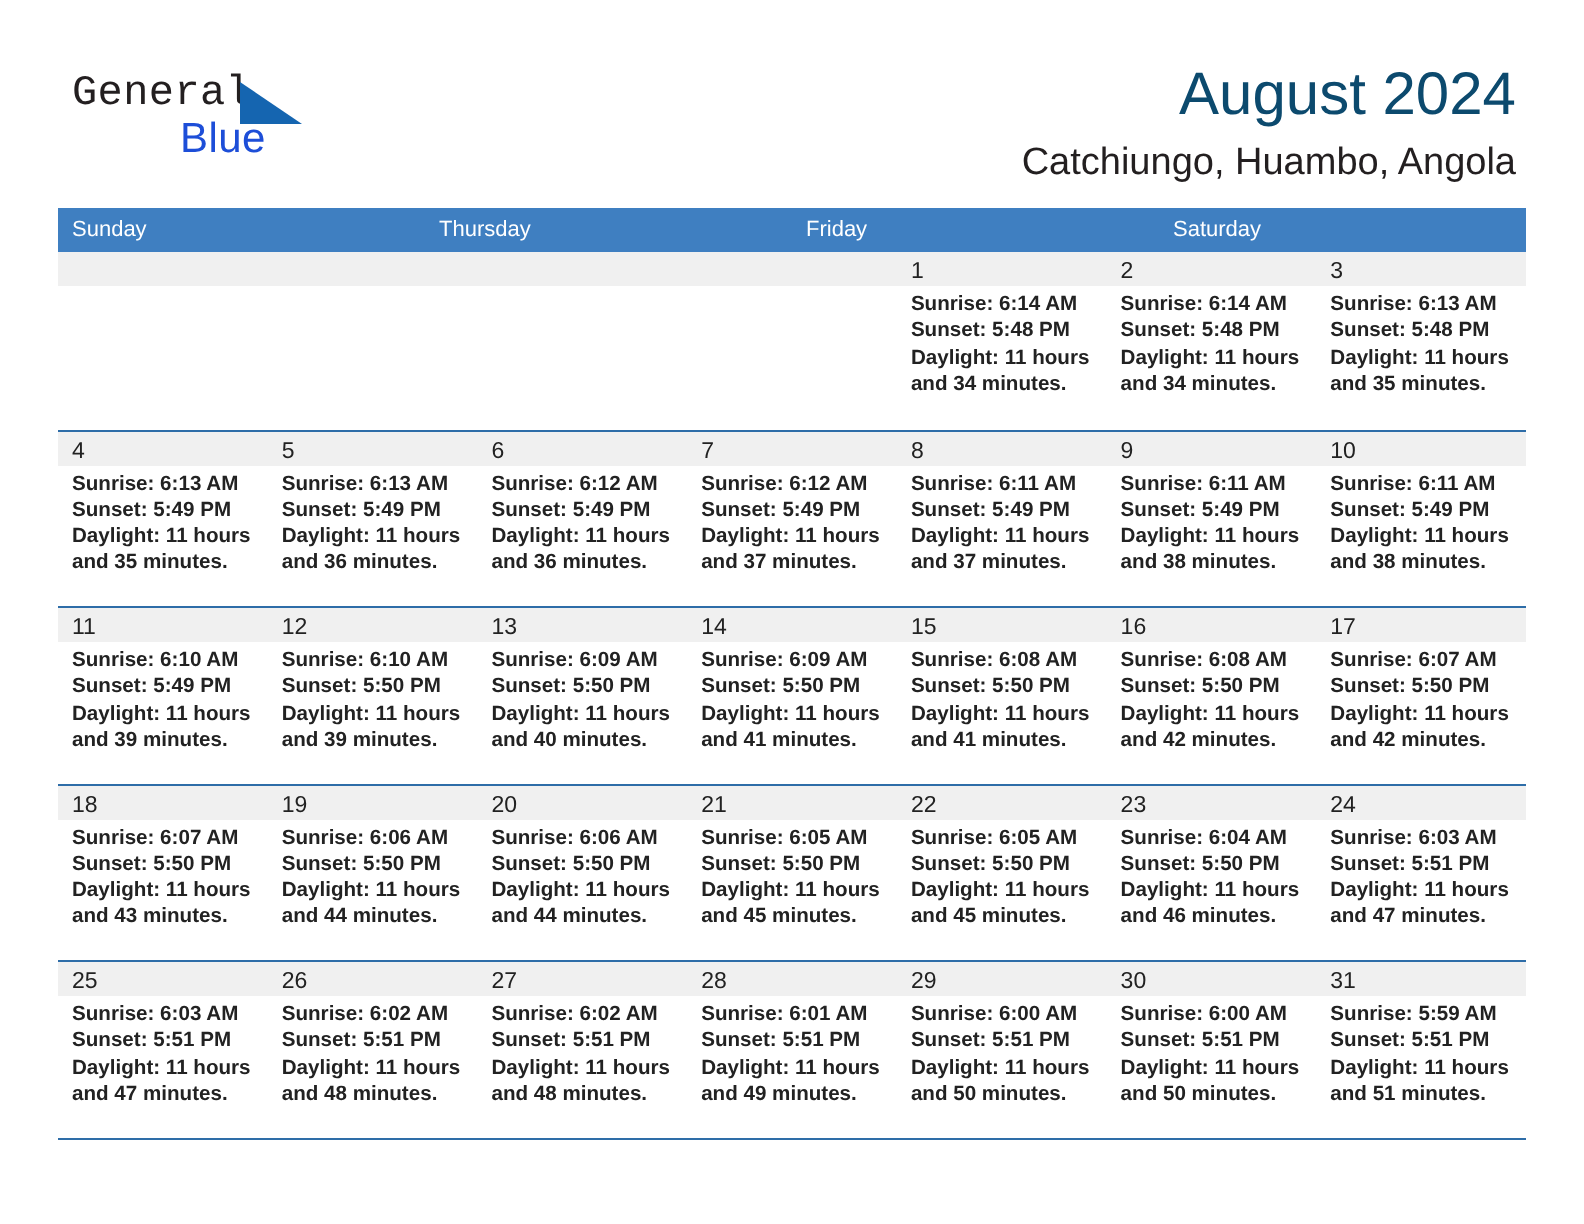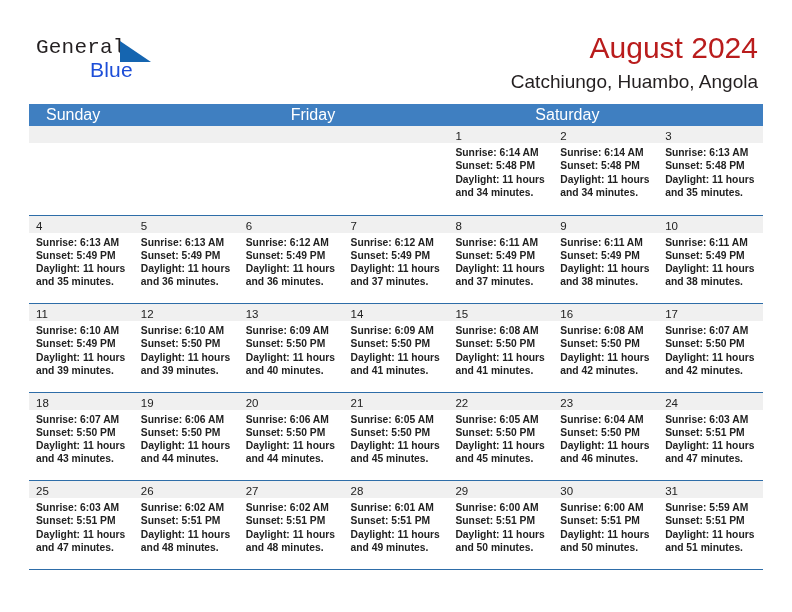"August 2024" .cal-title { color: #b91c1c -> #0c4a6e }
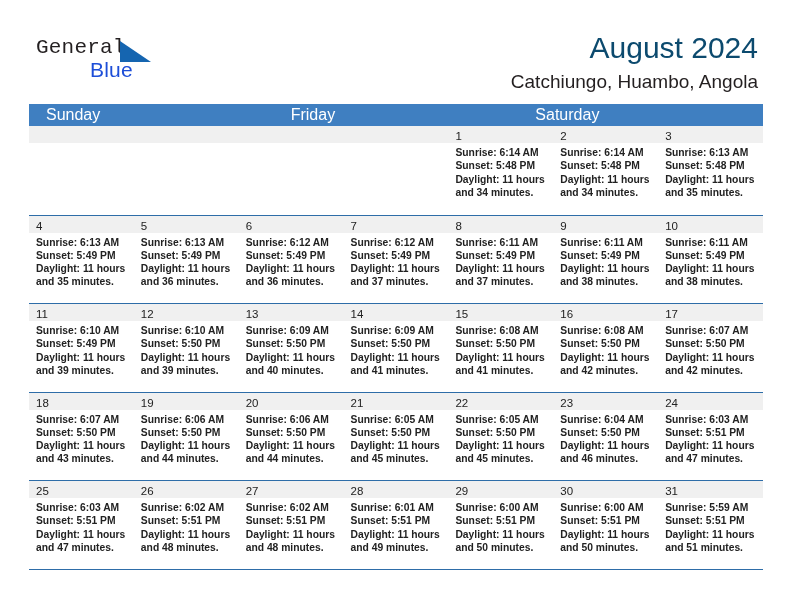"Sunday" .dow-cell { font-size: 16px -> 11px; padding-left: 17px -> 7px }
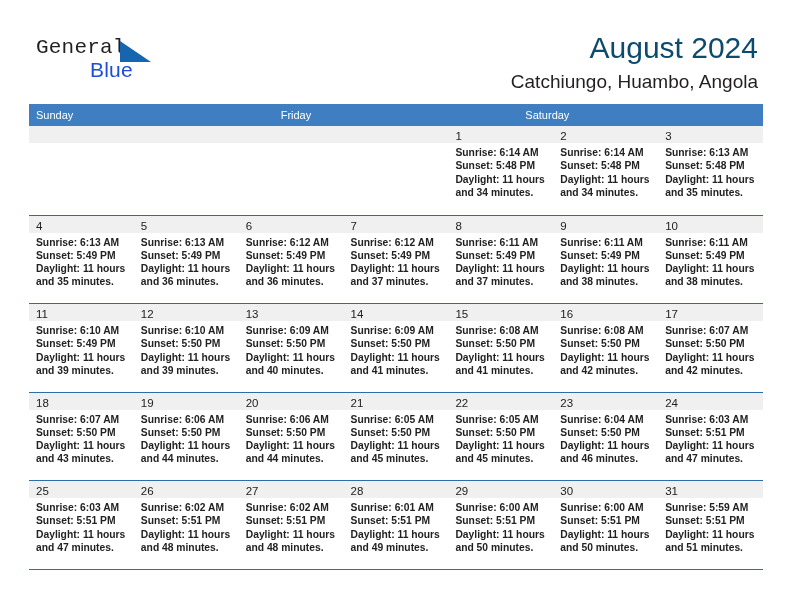"Thursday" div.dow-cell { html: none -> <div>Thursday</div> }
